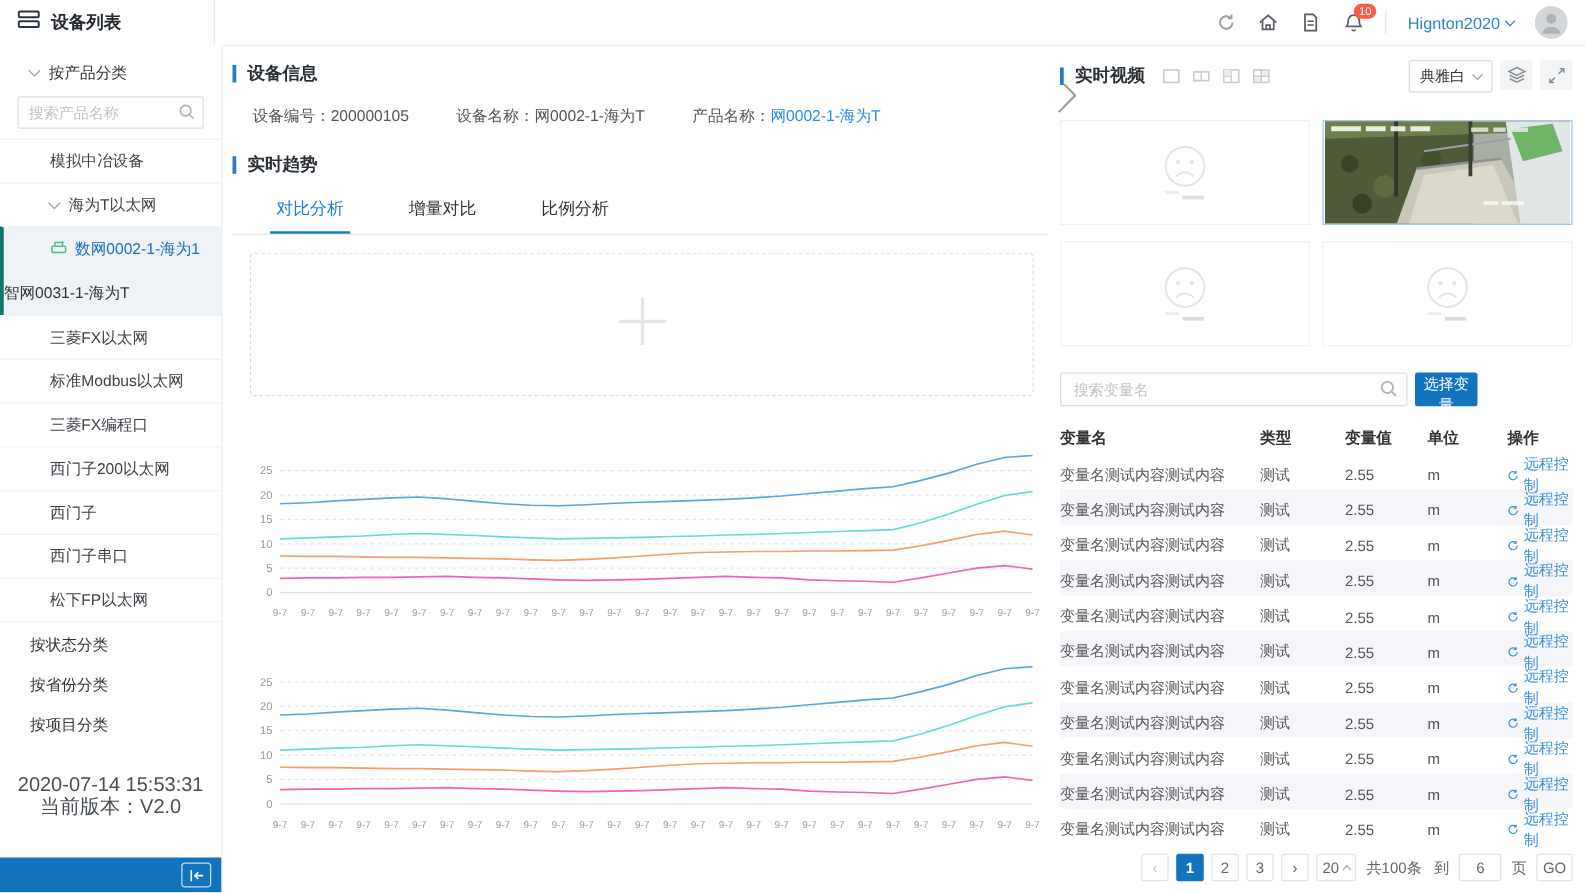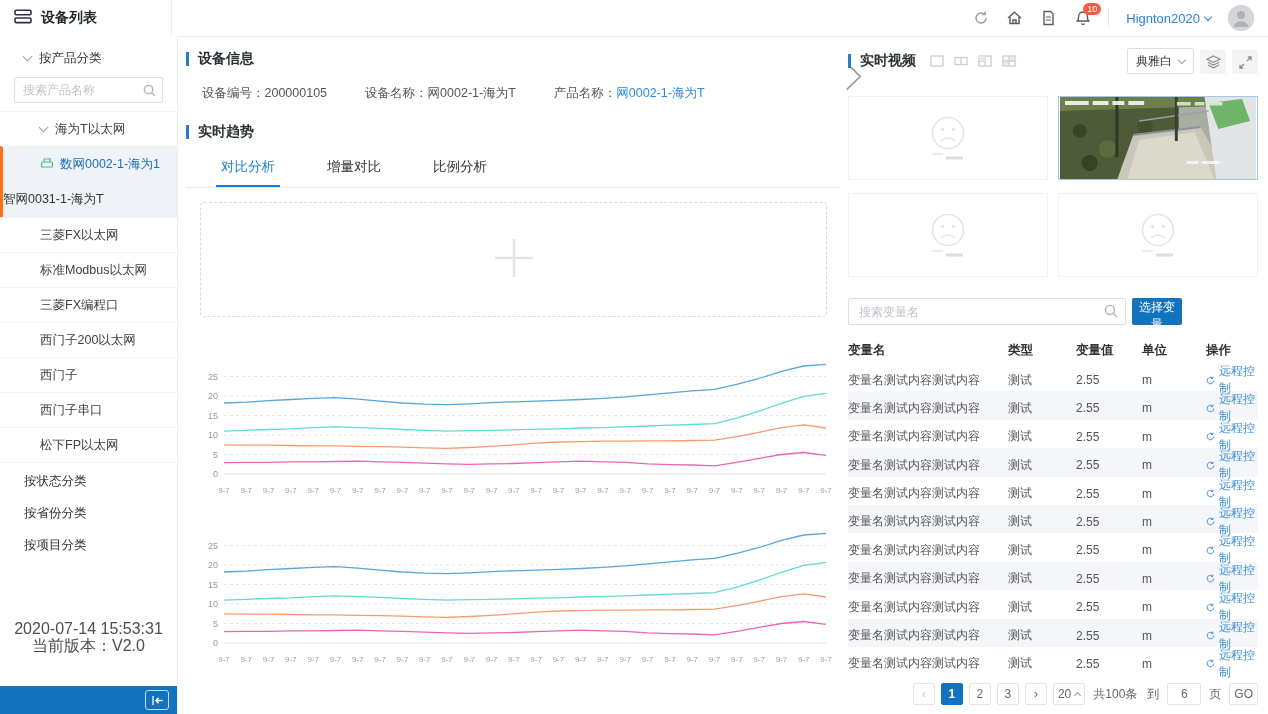"典雅白" .vid-tools { align-items: flex-end -> flex-start }
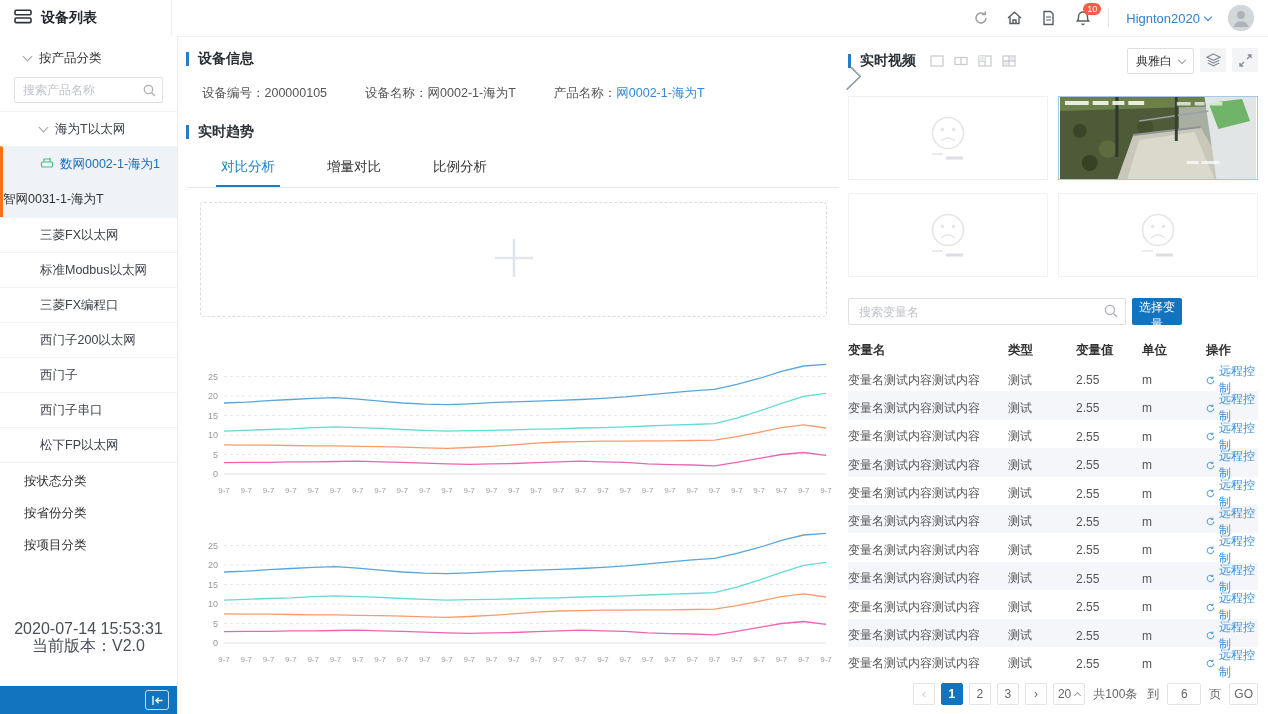"模拟中冶设备" div.tree-item { html: none -> <div> <span></span> <span>模拟中冶设备</span> </div> }
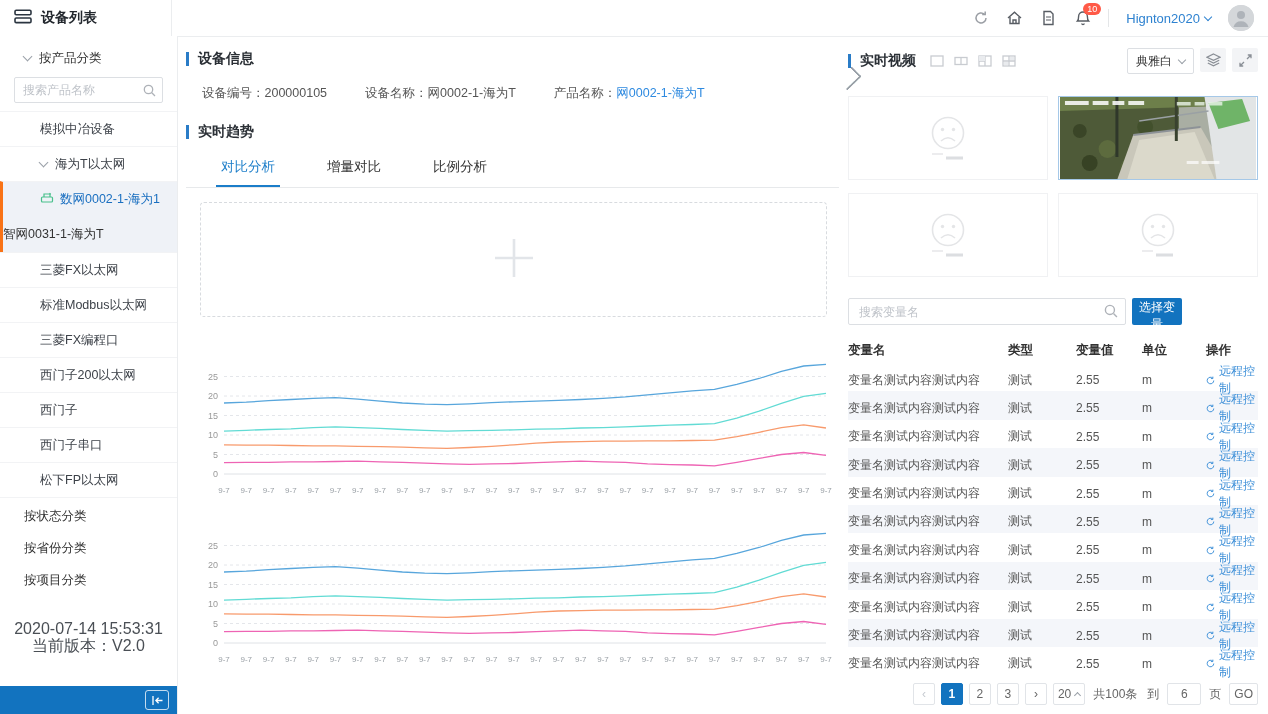"数网0002-1-海为1" .tree-children { border-left: 3px solid #f97316 -> 3px solid #0f766e }
